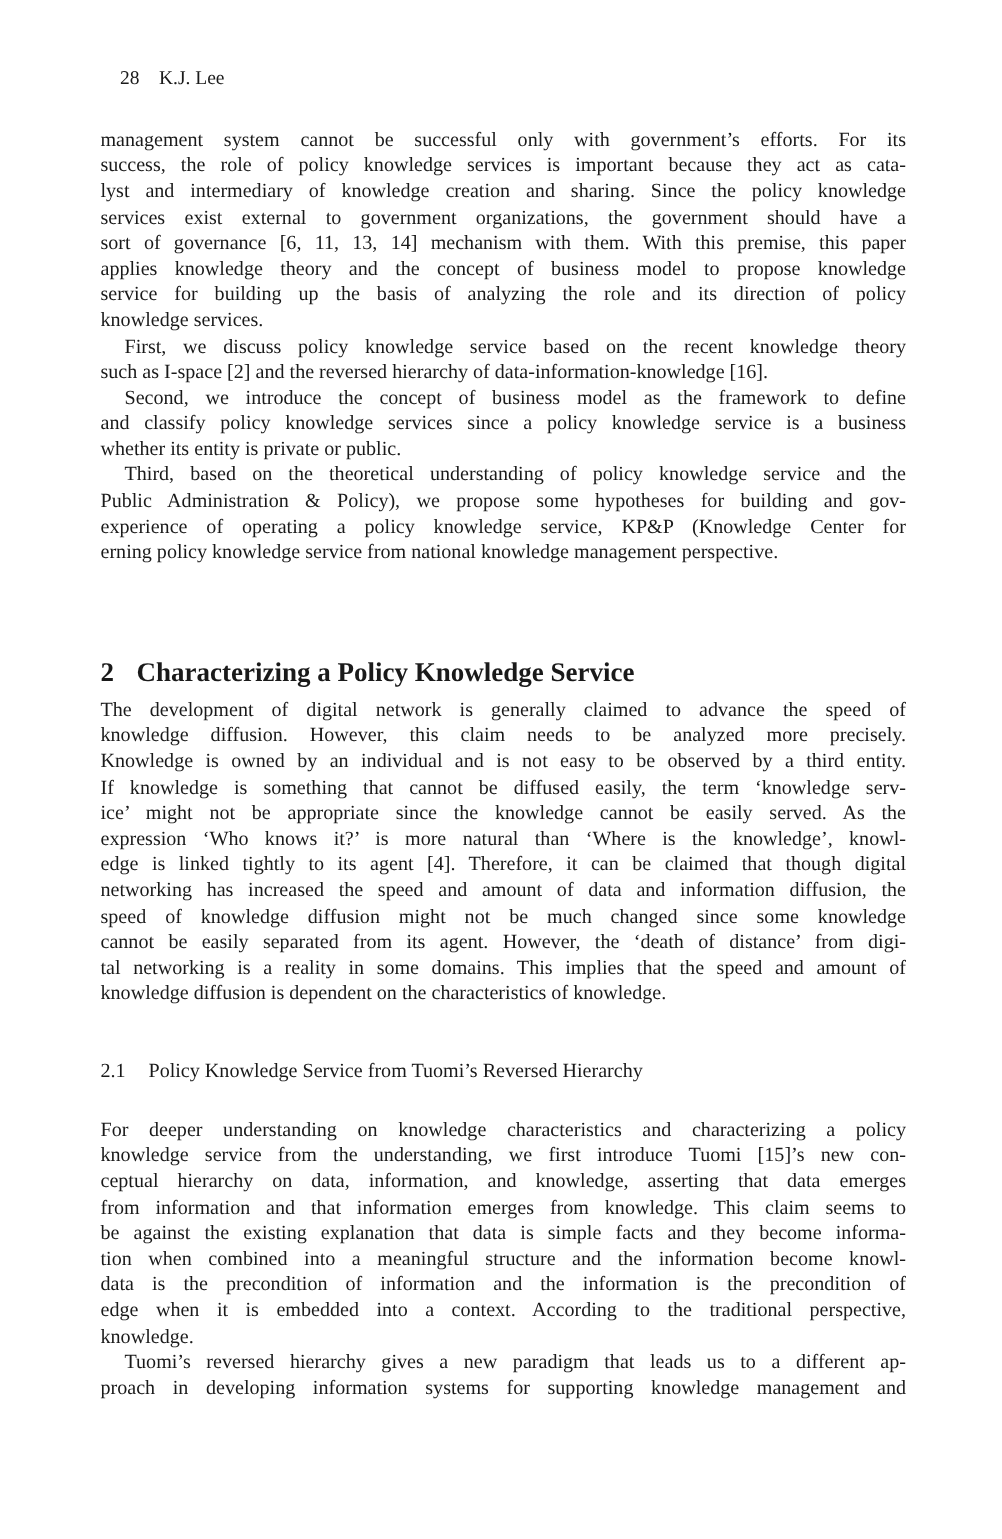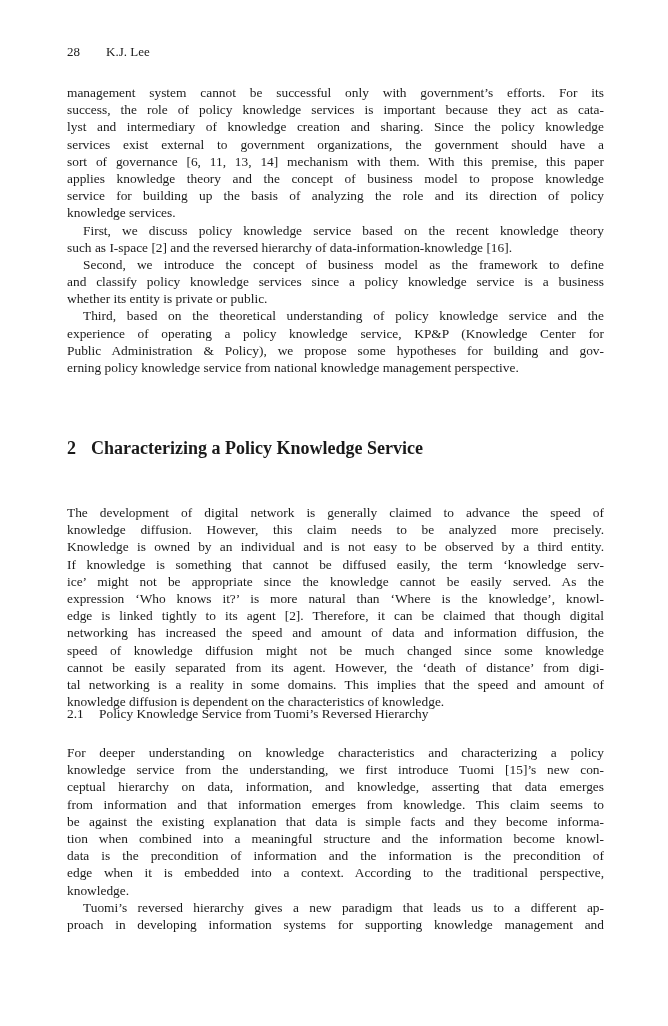"28" .running-head .pnum { text-align: none -> center }
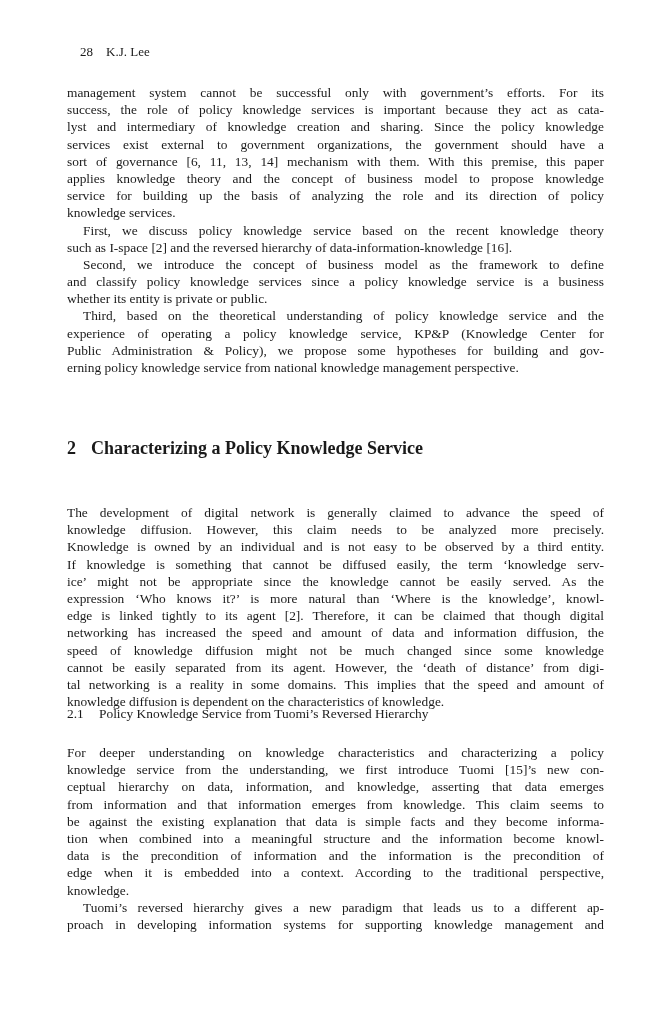"experience of operating a policy" div.line { order: before "Public Administration & Policy), we" -> after "Public Administration & Policy), we" }
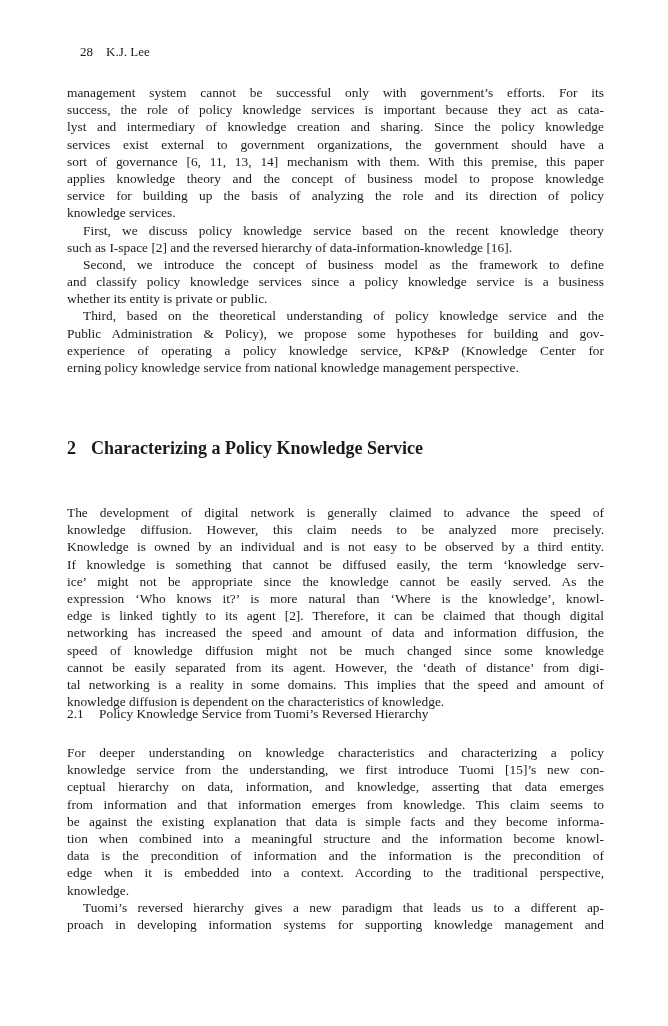"The development of digital network" div.block { margin-top: 40px -> none }
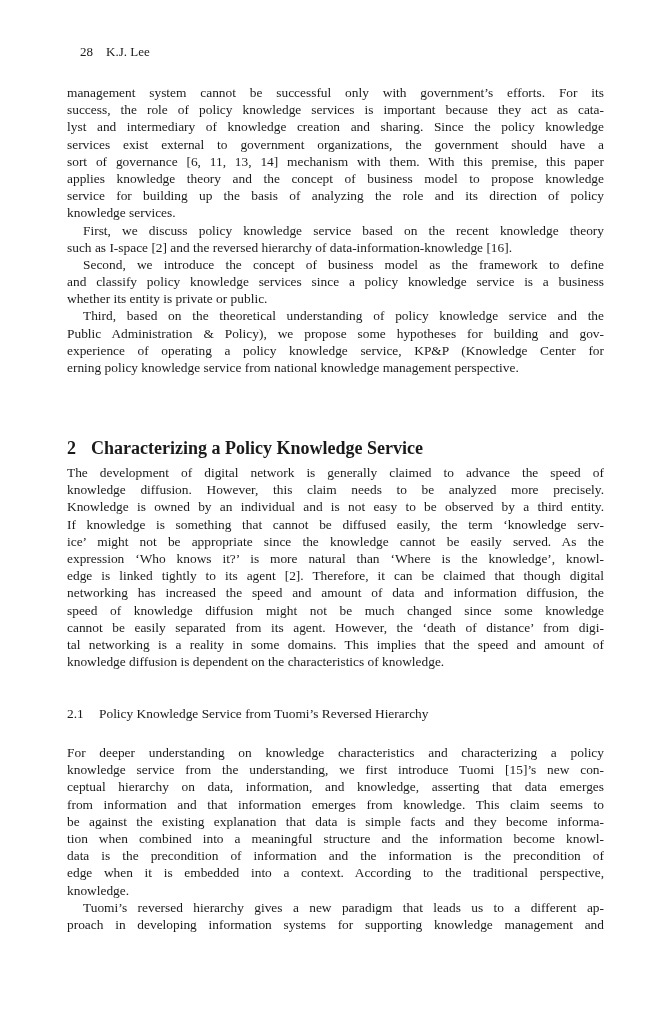"edge is linked tightly to" div.line { text: 2 -> 4 }
